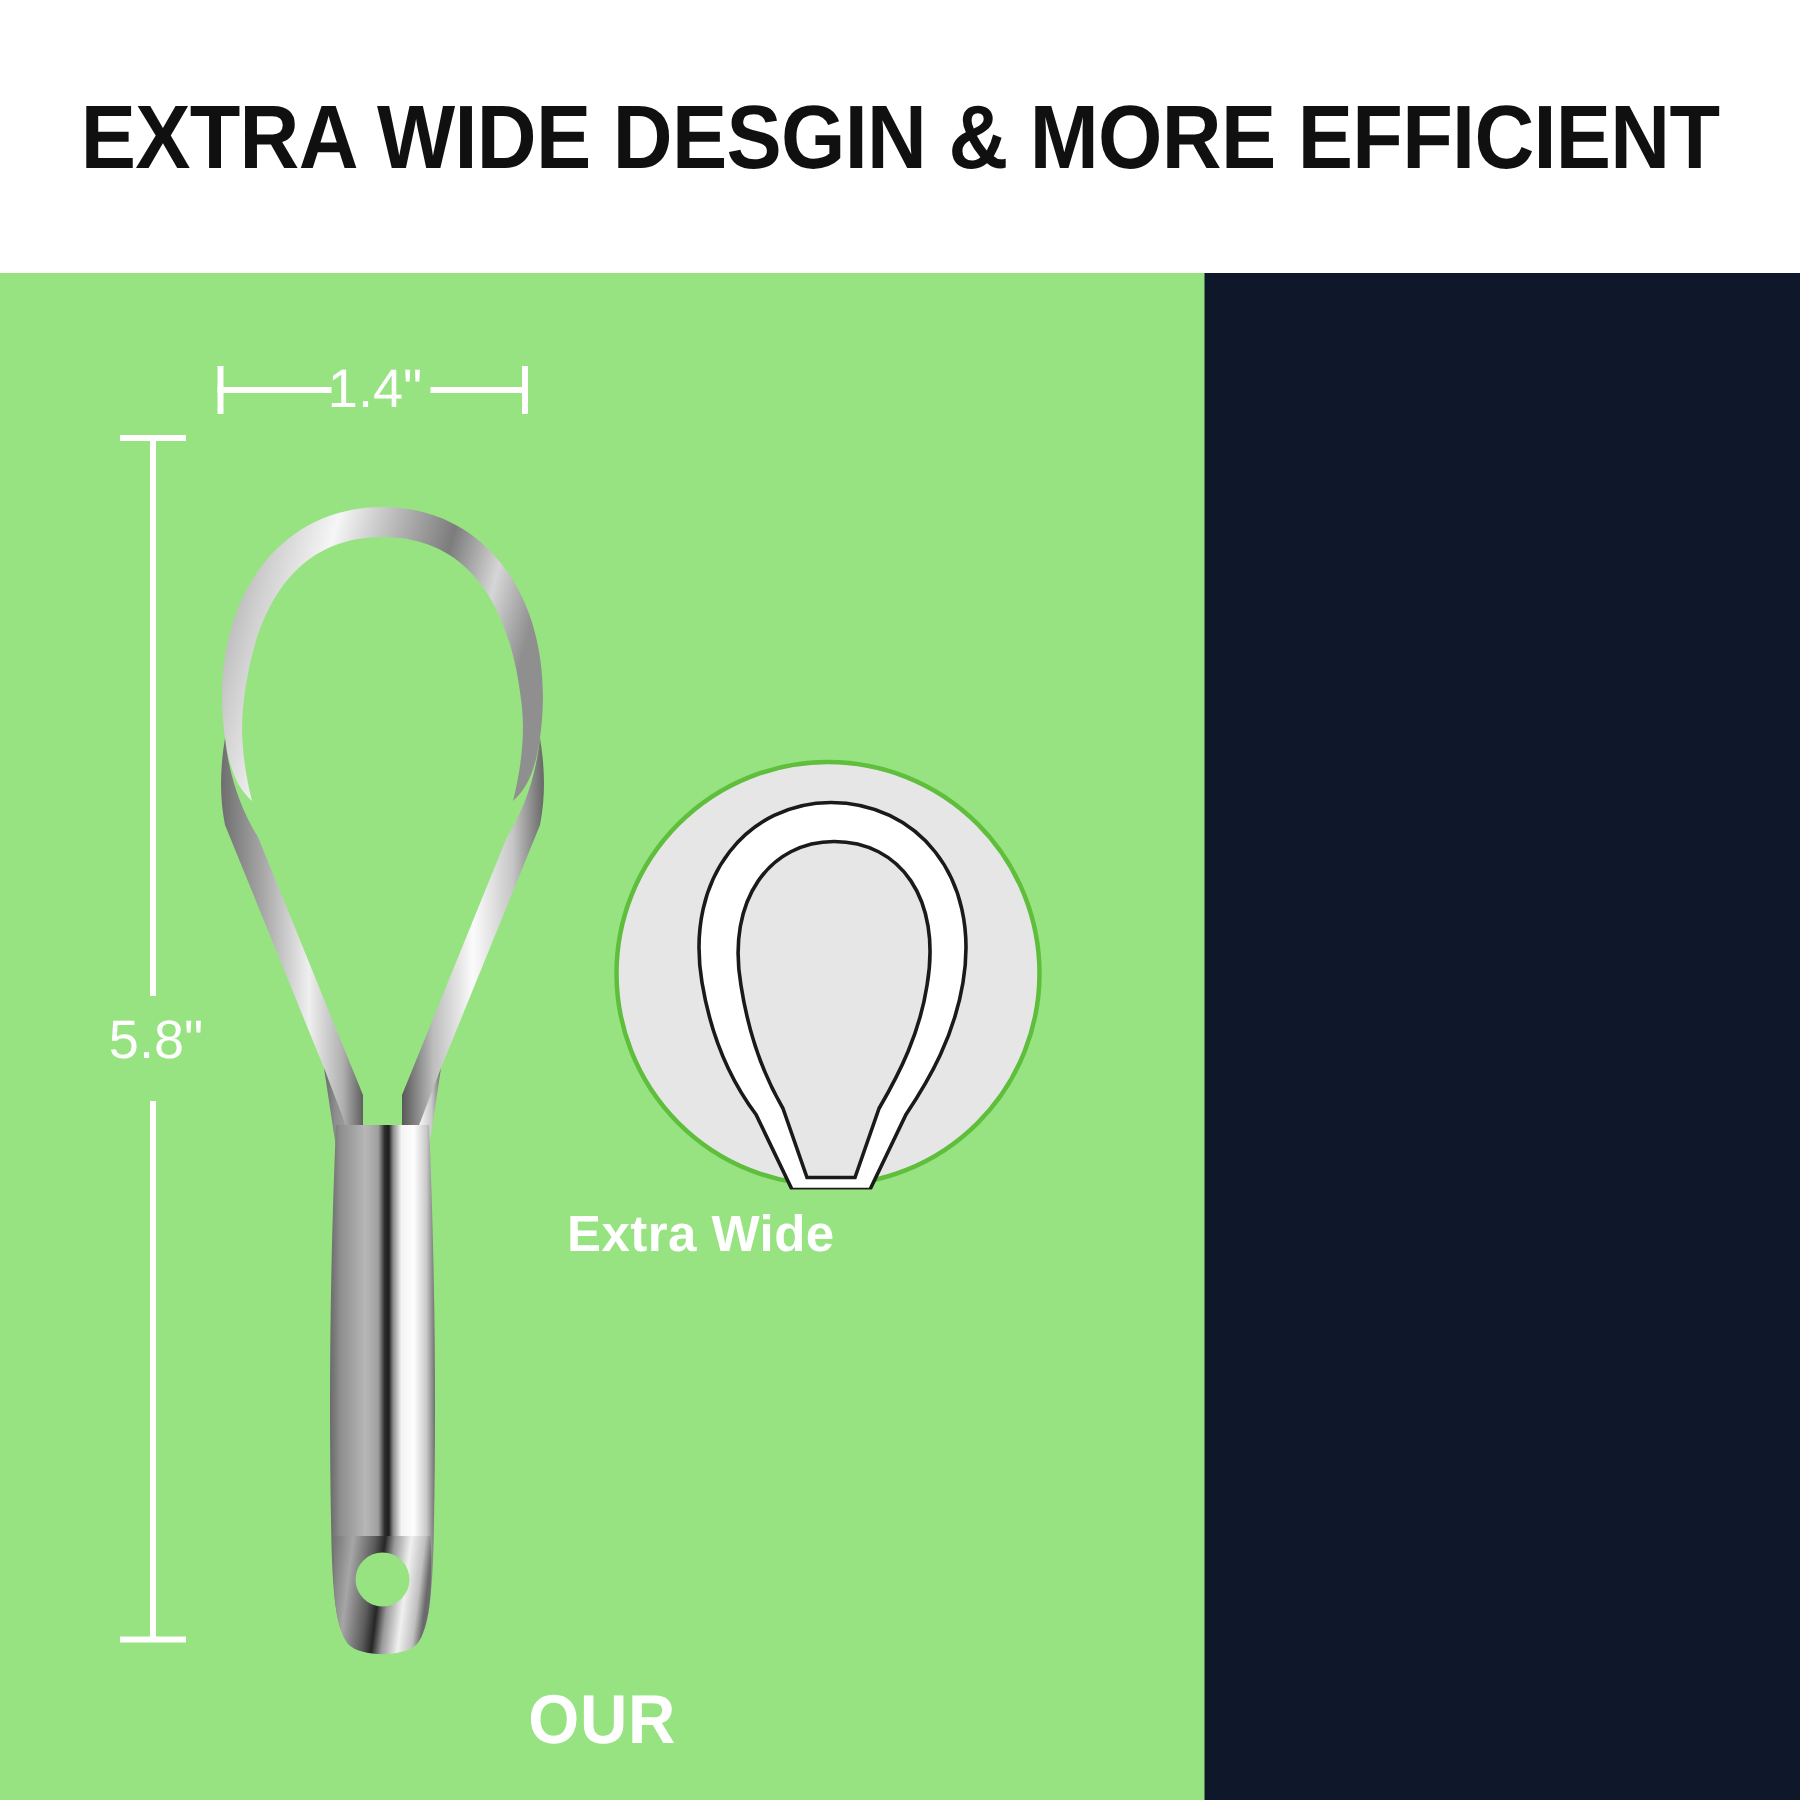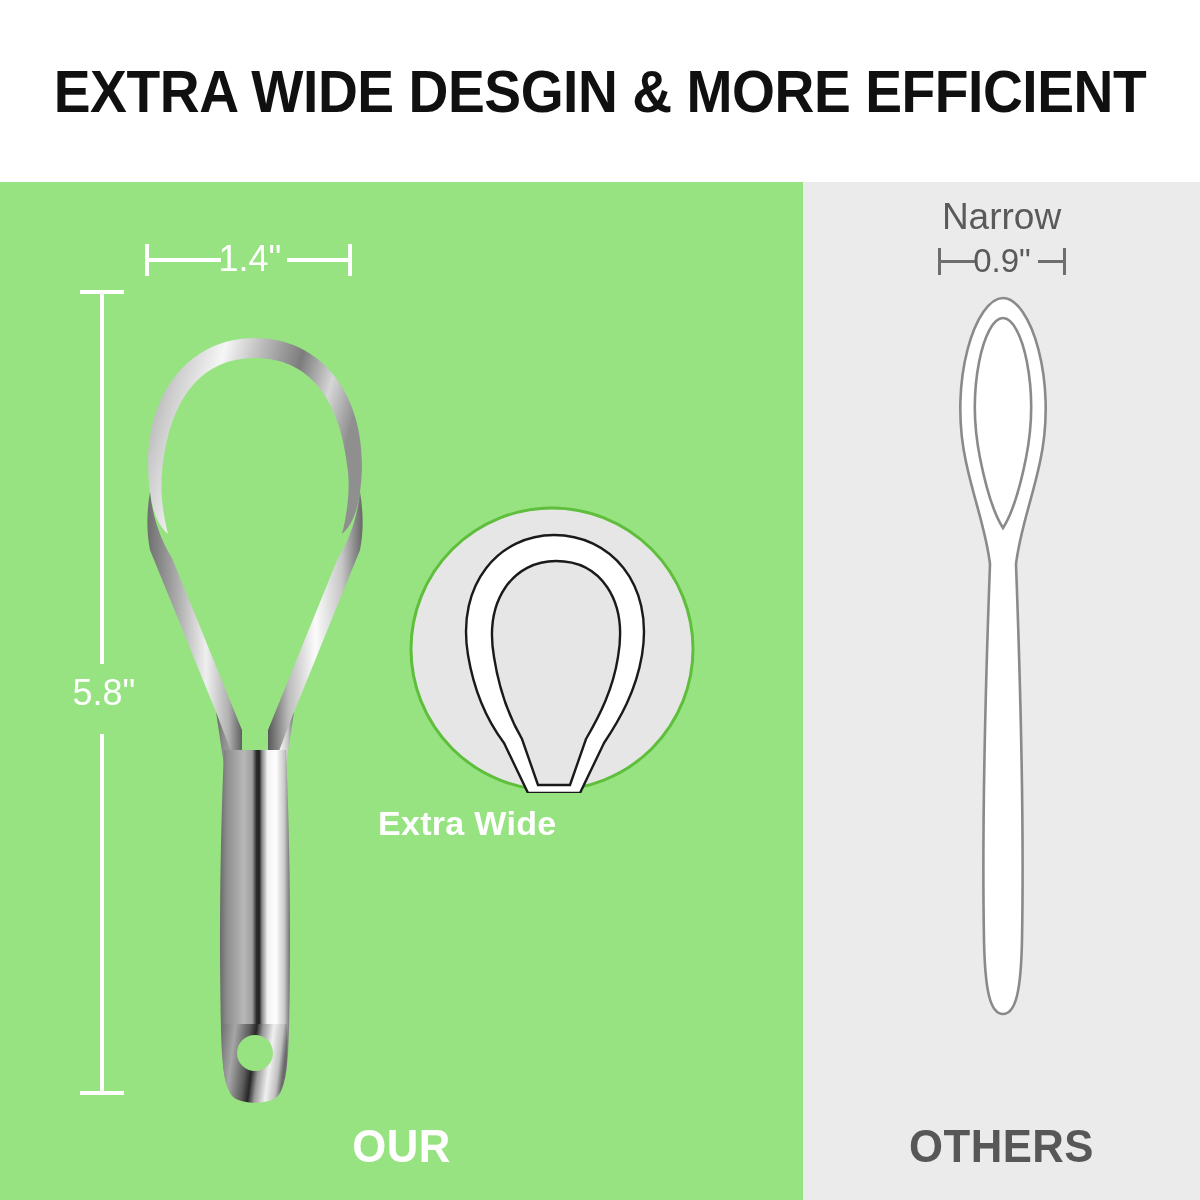"Narrow" div { html: <div> <div>Narrow</div> <div> <div></div> <div></div> <div></div> <div></div> <div>0.9"</div> </div> <svg> <path></path> <path></path> </svg> <div>OTHERS</div> </div> -> none }
